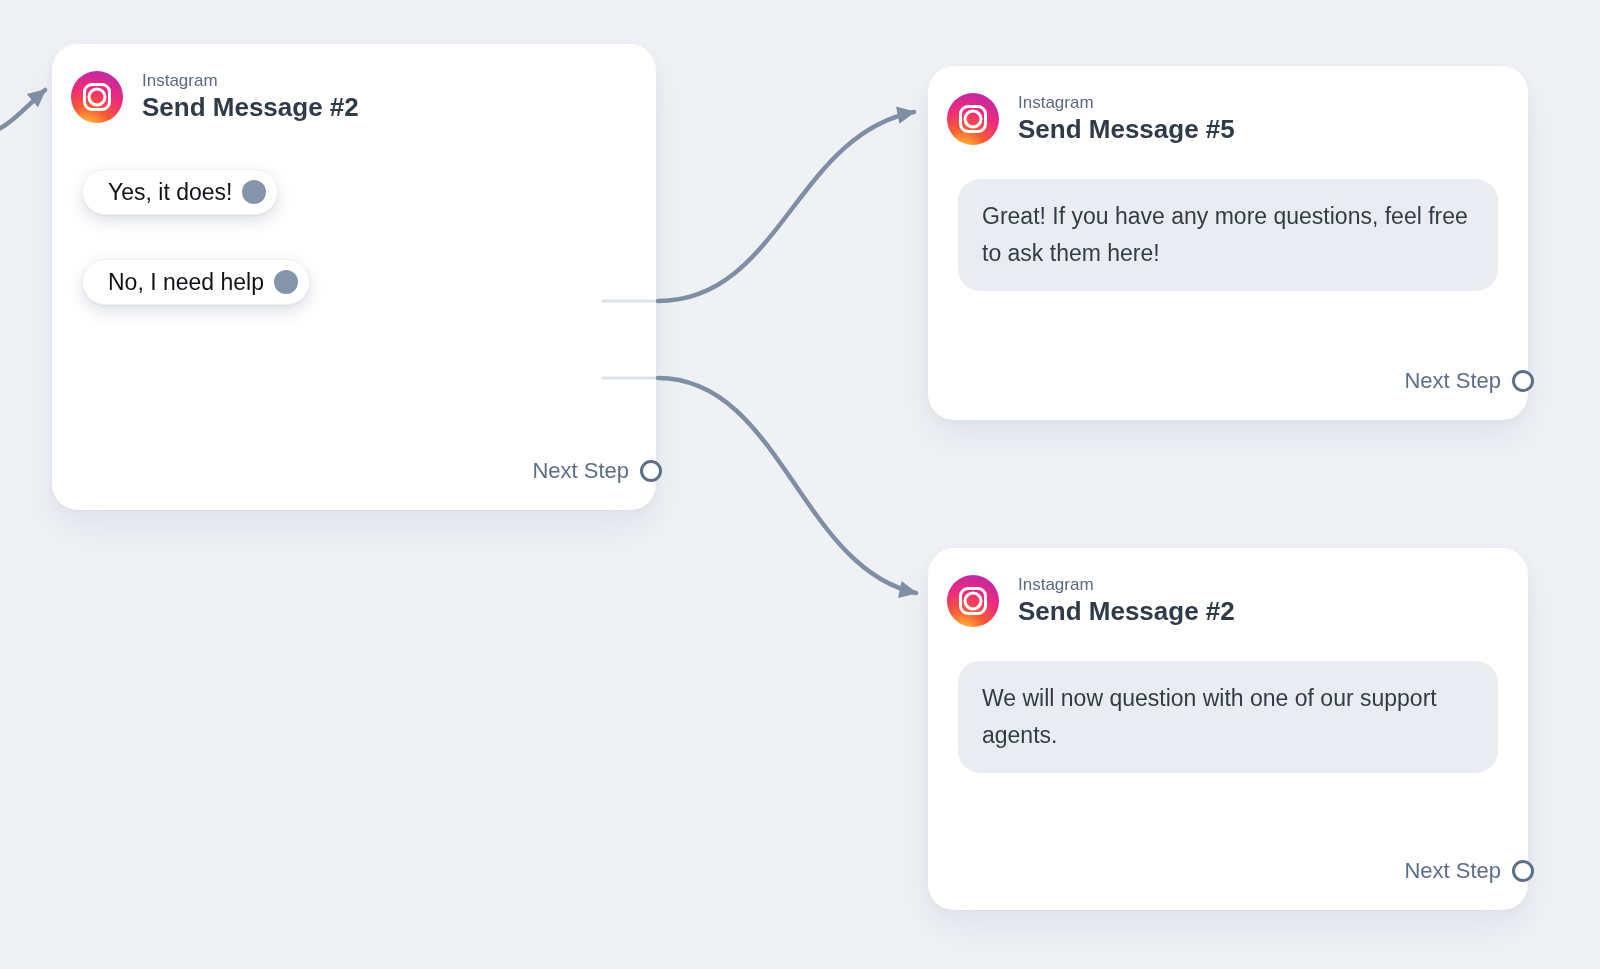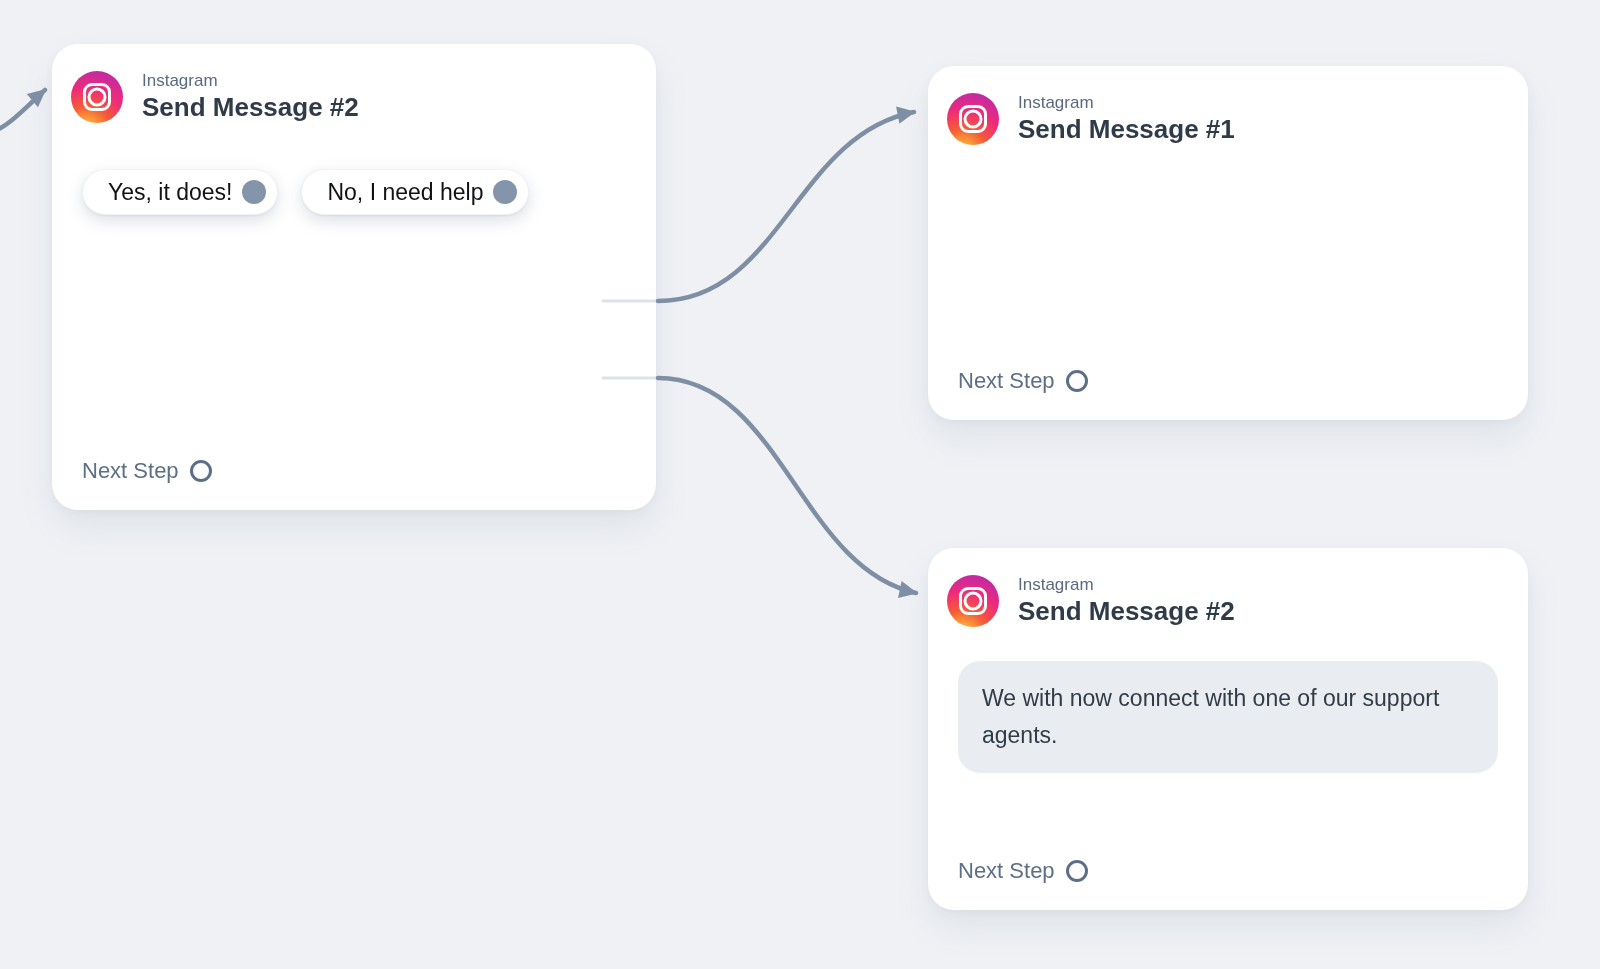"Send Message #1" div.title { text: 1 -> 5 }
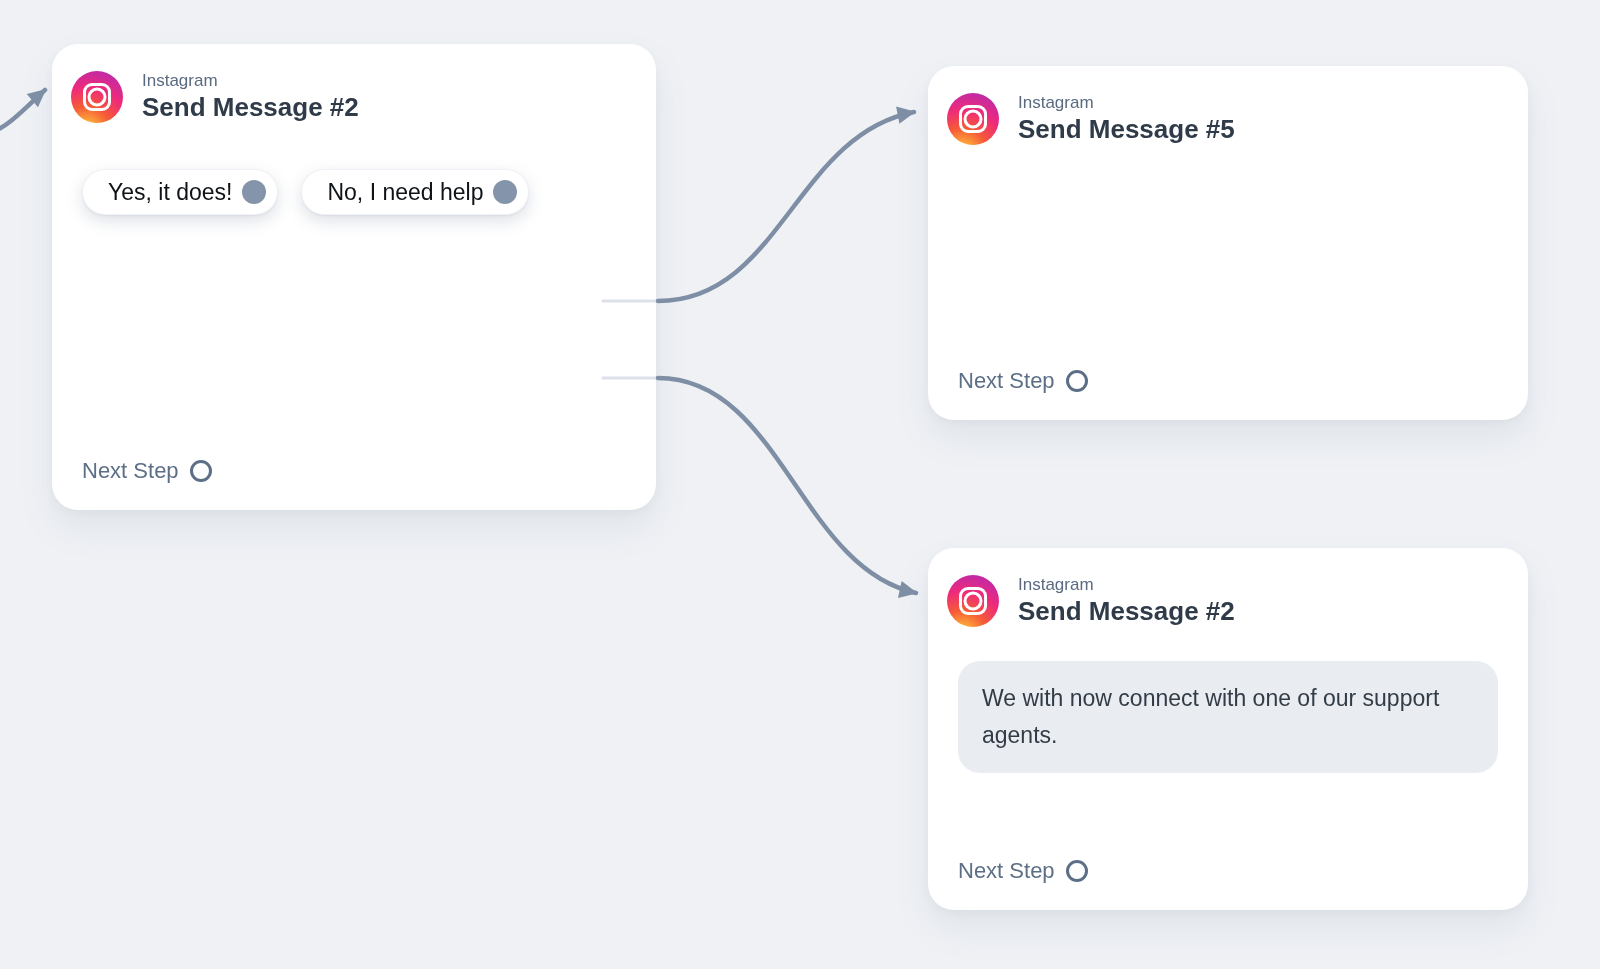"Yes, it does!" .pills { align-items: center -> flex-start; flex-direction: row -> column; gap: 23px -> 44px }
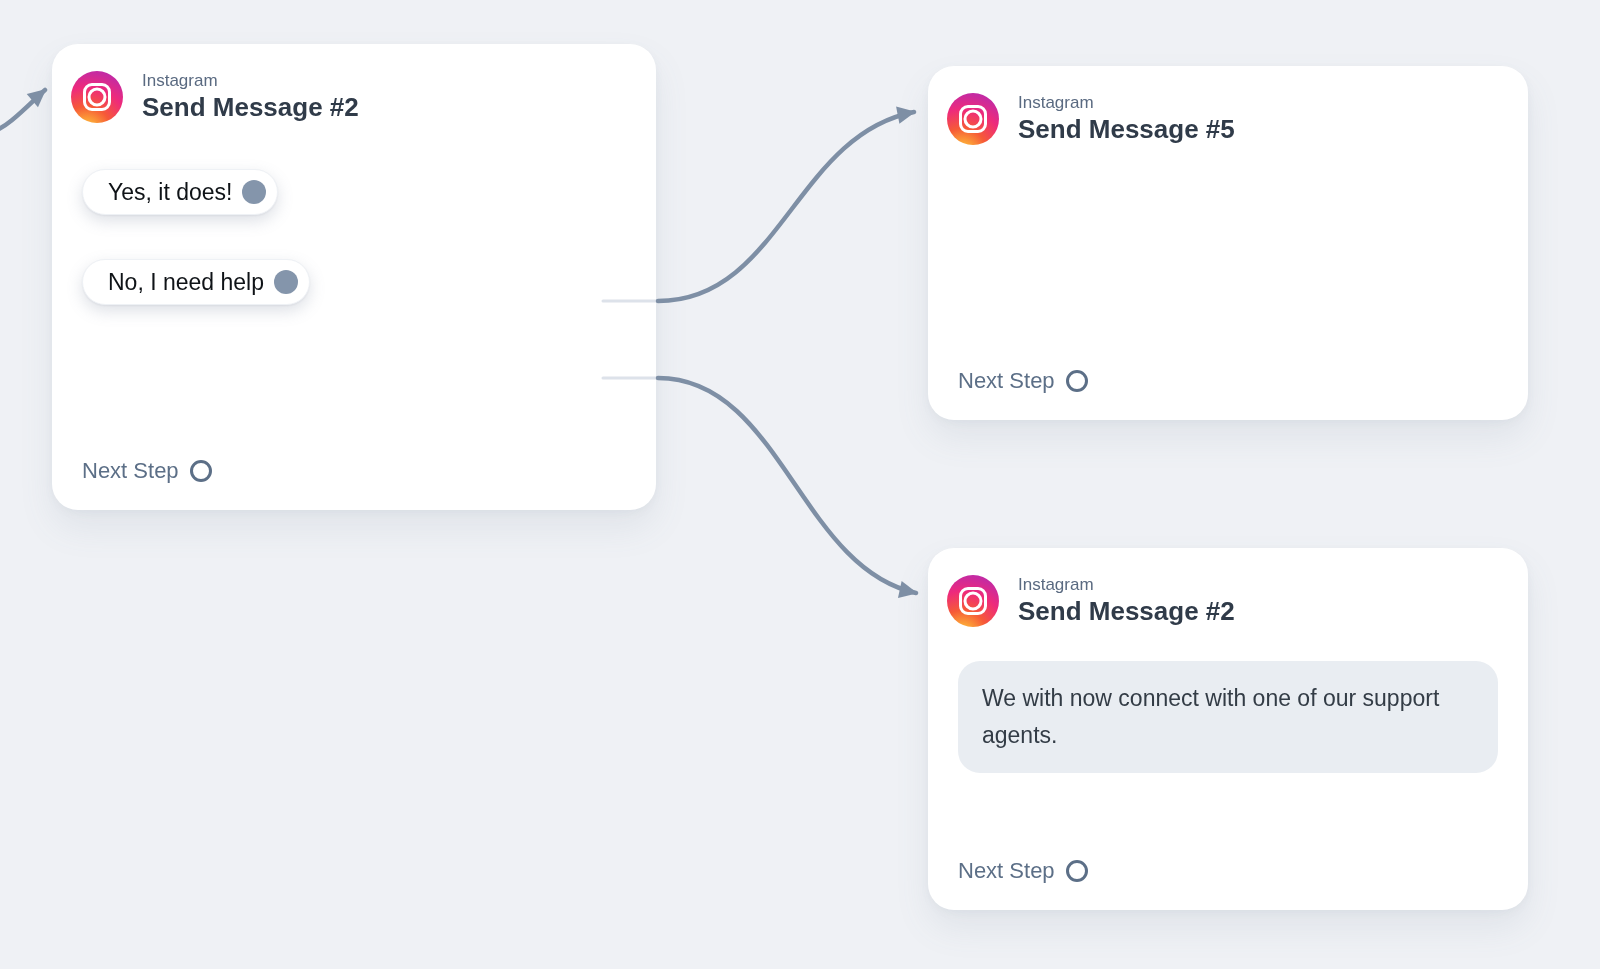"Great! If you have any" div.bubble { html: none -> <div>Great! If you have any more questions, feel free to ask them here!</div> }
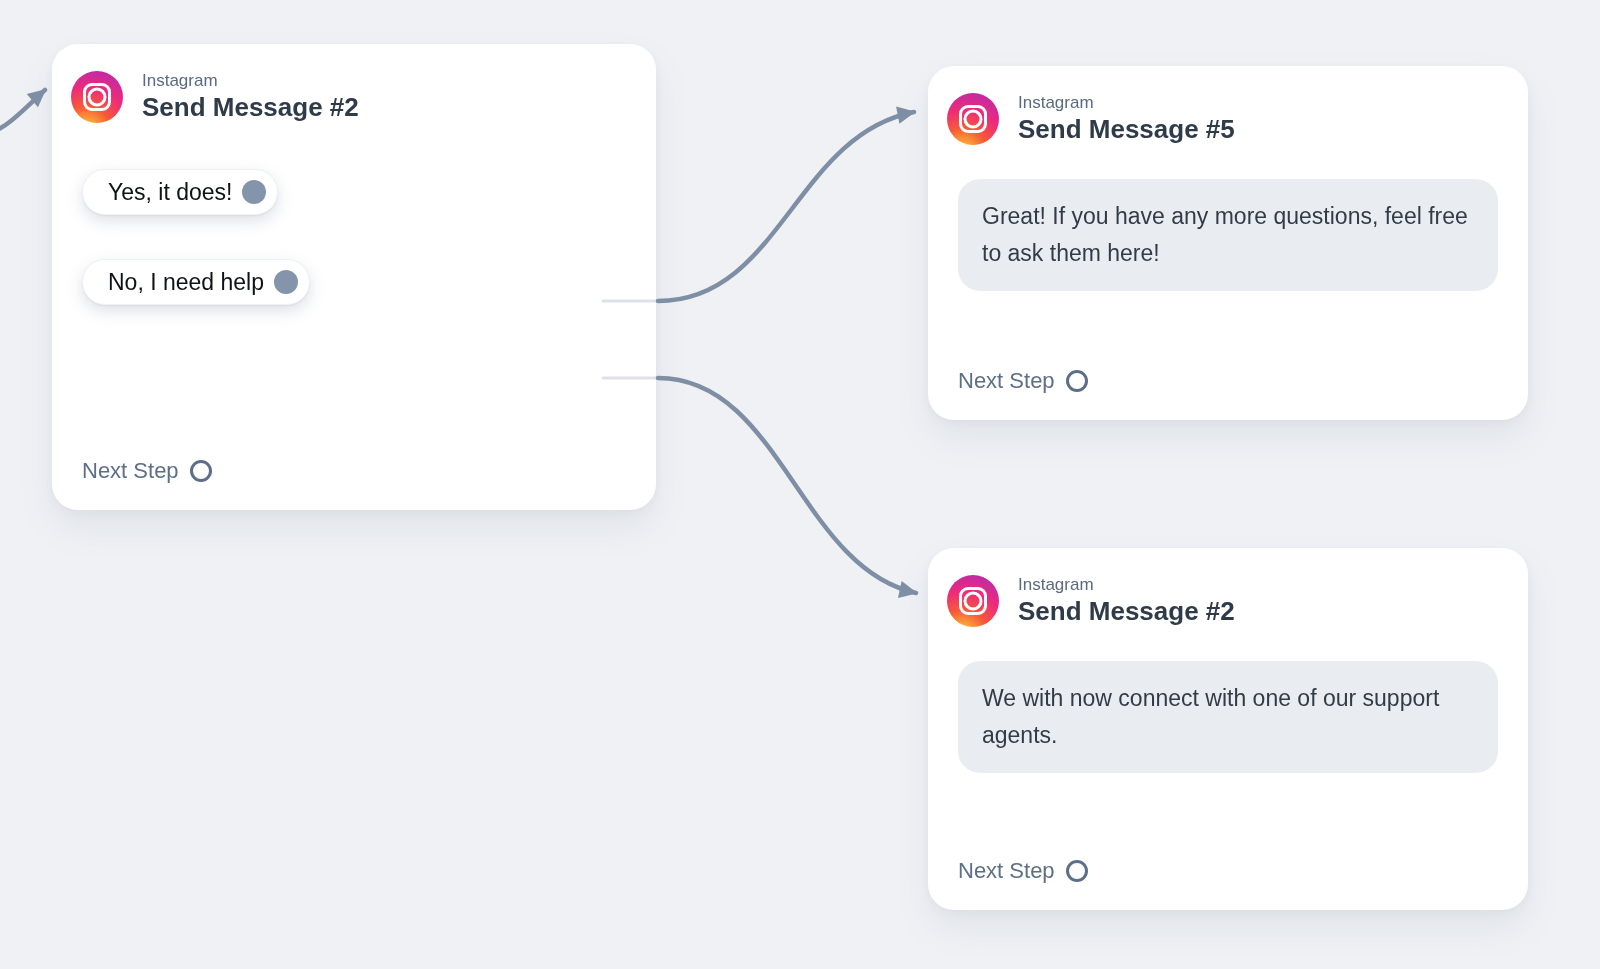"Next Step" .next-row { justify-content: flex-start -> flex-end }
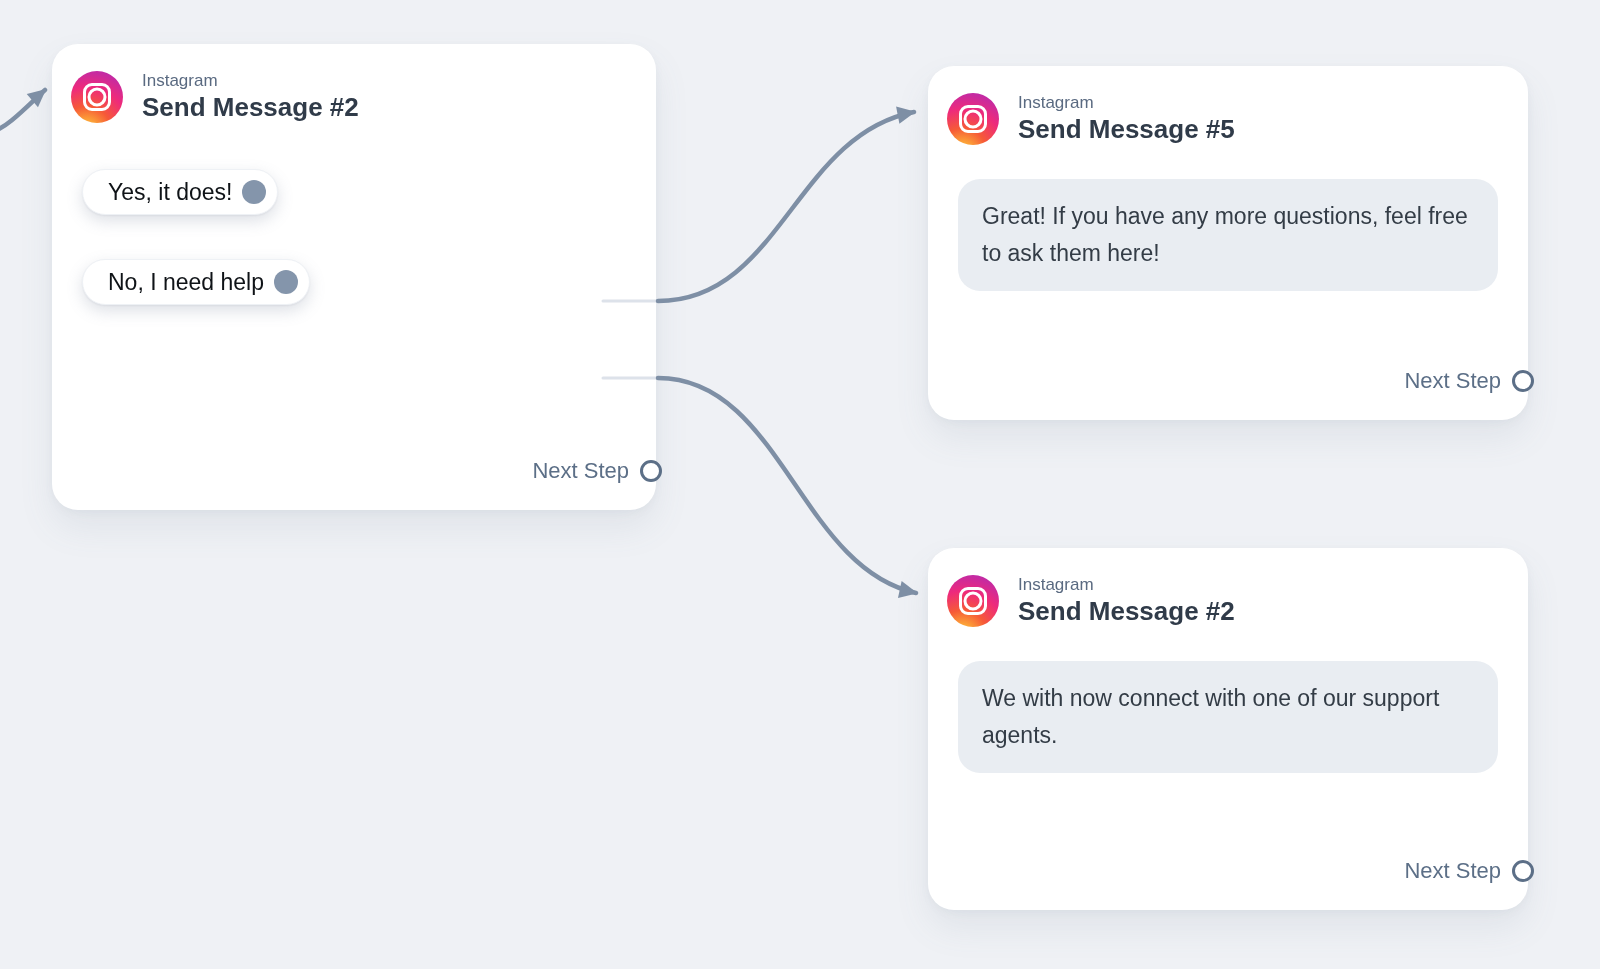"We with now connect with" div.bubble { text: with now connect -> will now question }
